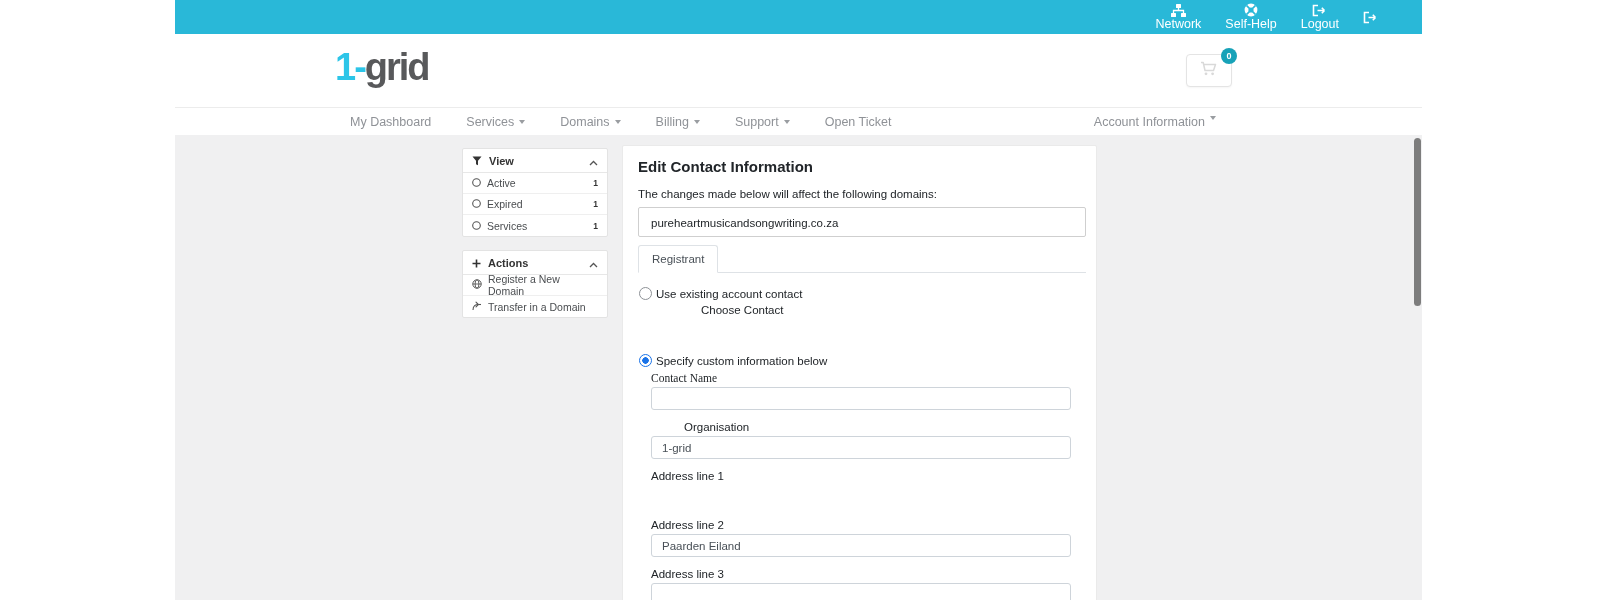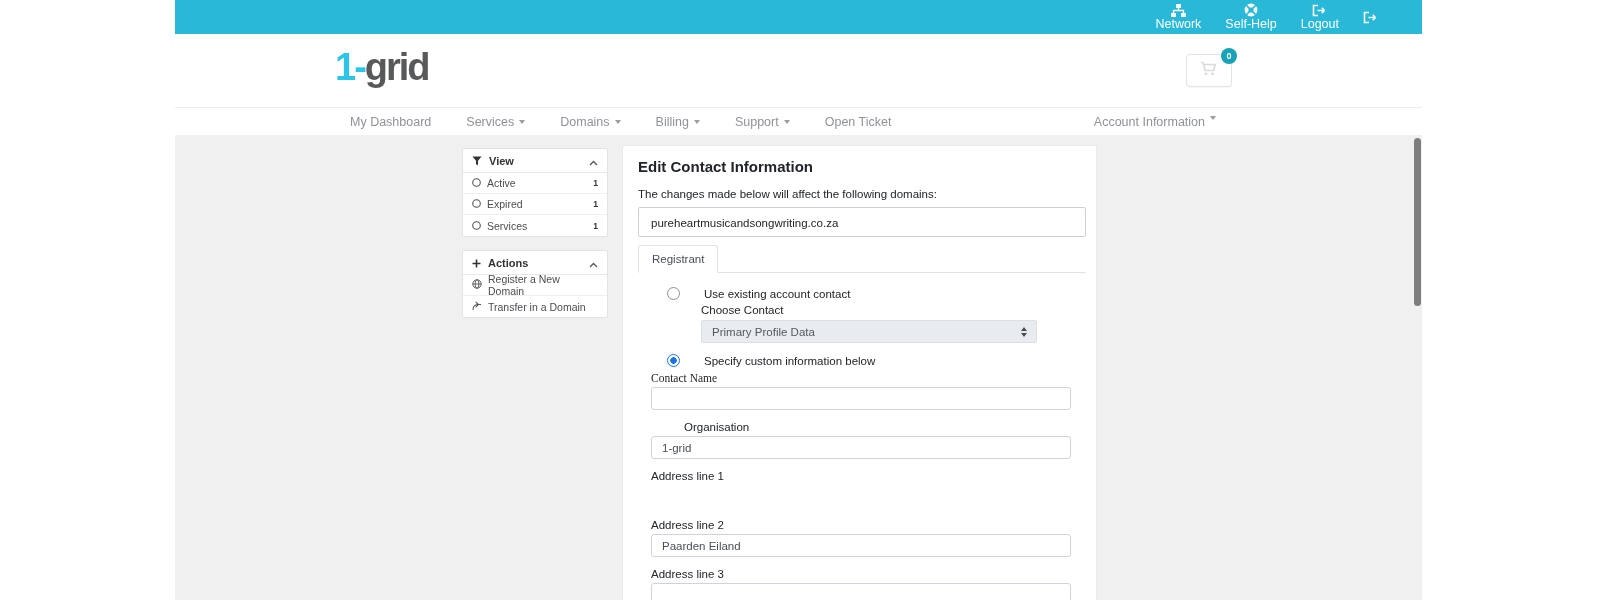"Use existing account contact" .radio-row { gap: 24px -> 4px; left: 44px -> 16px }
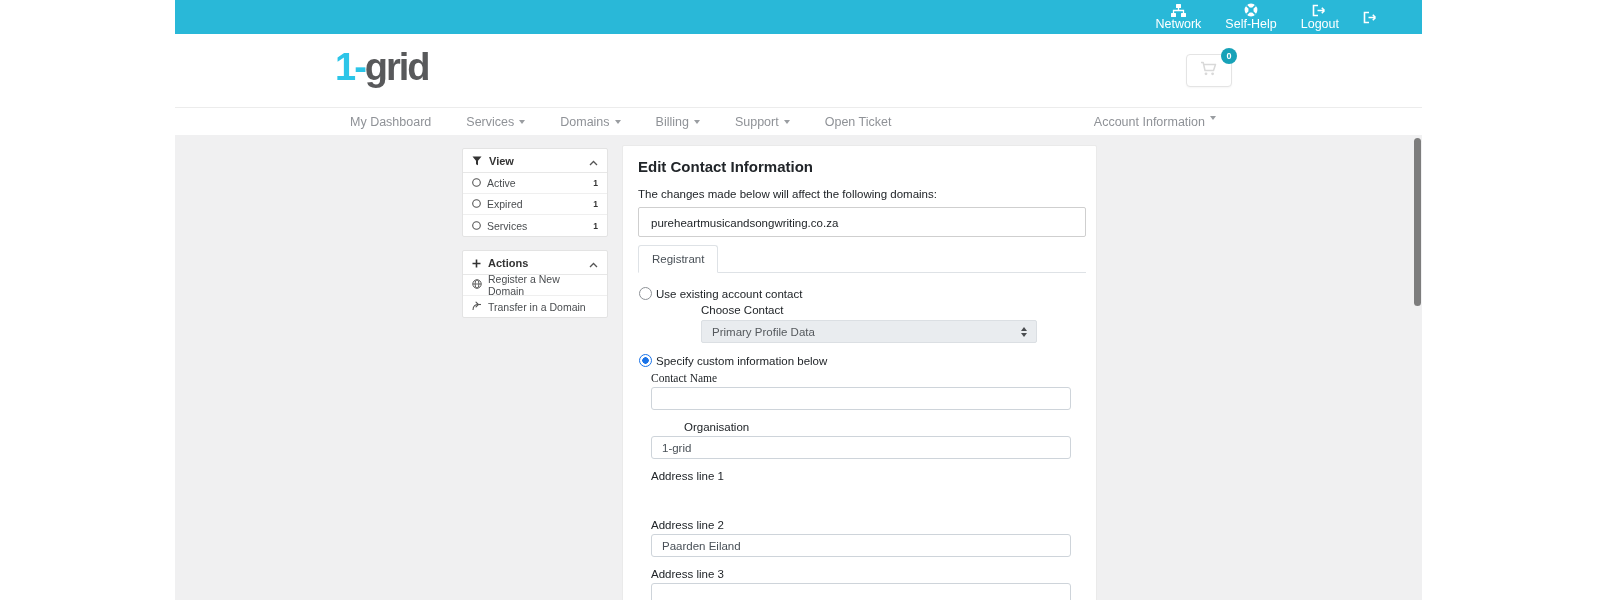"Primary Profile Data" div.select { html: <div> <span>Primary Profile Data</span> <span> <i></i> <i></i> </span> </div> -> none }
